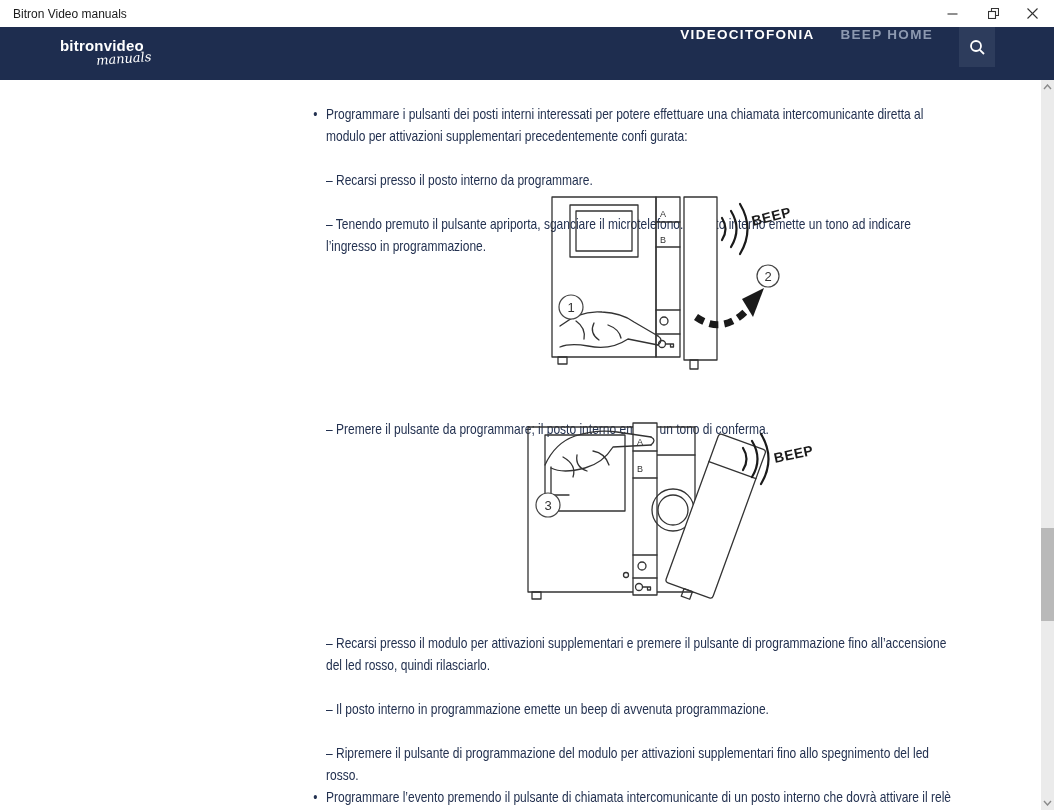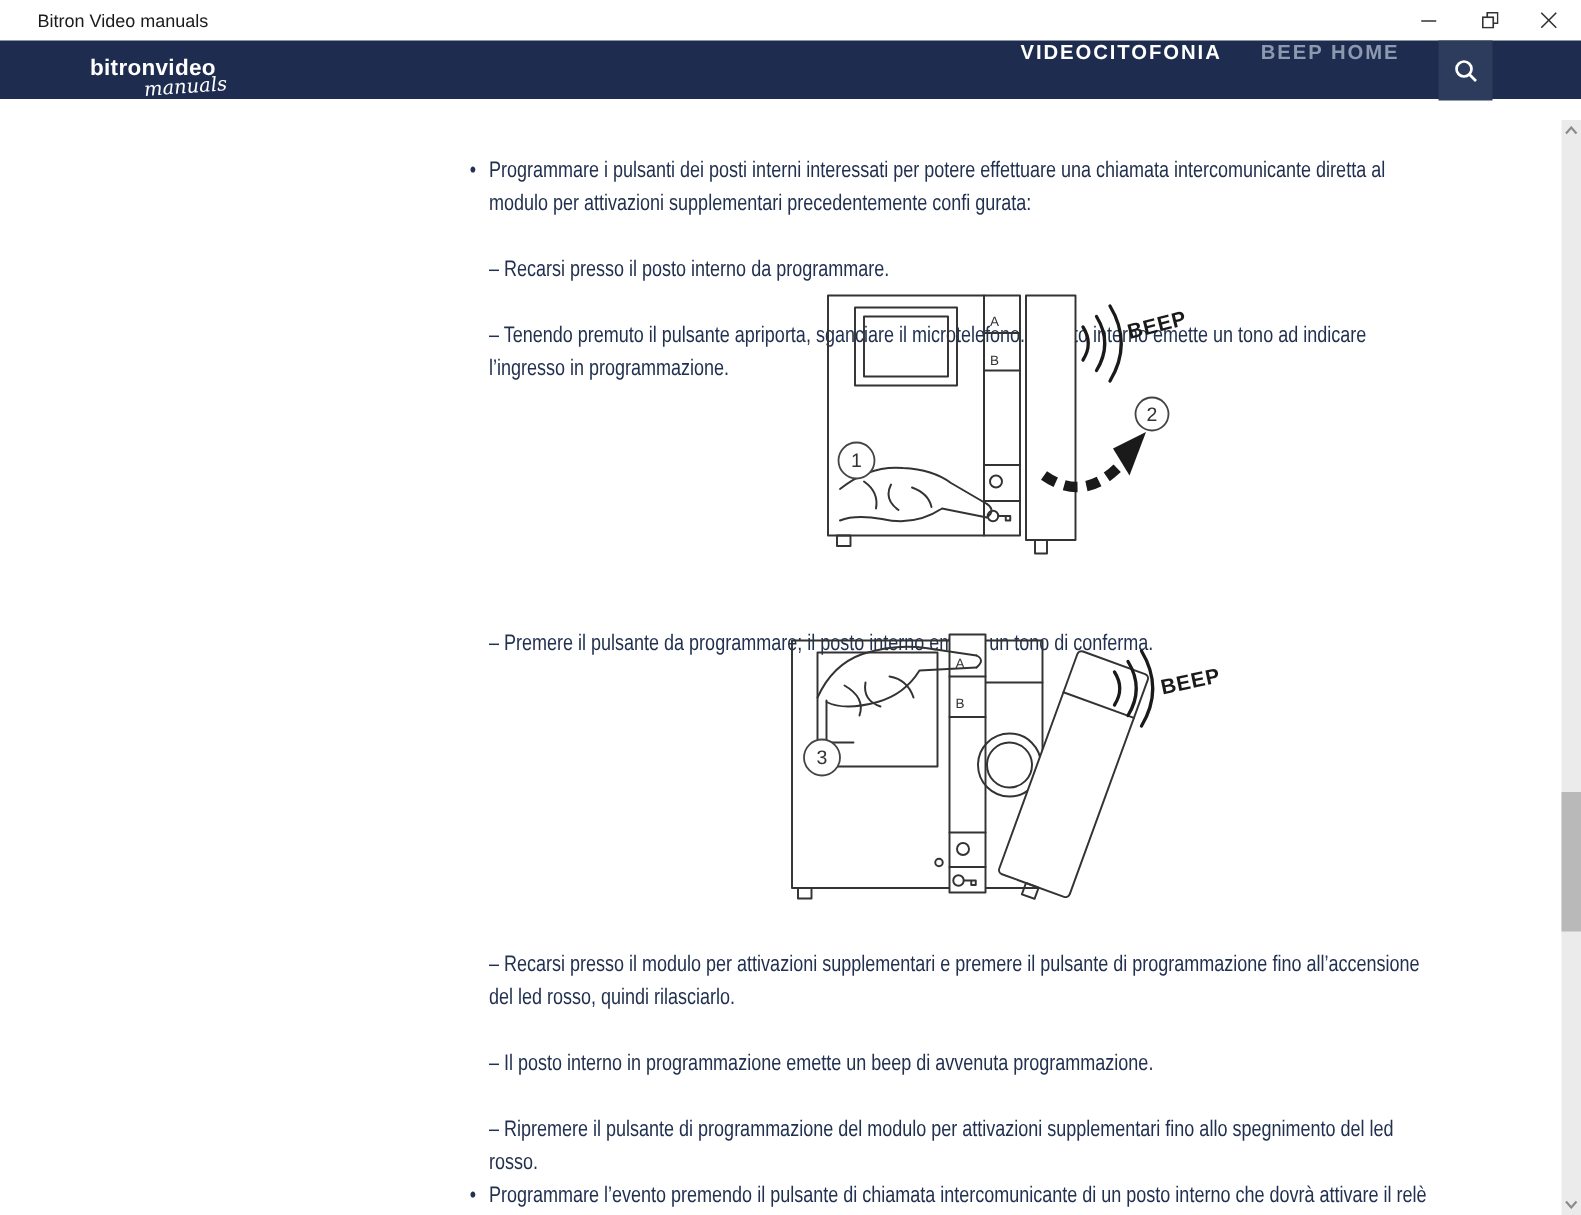"Bitron Video manuals" .titlebar { left: 16px -> 4px }
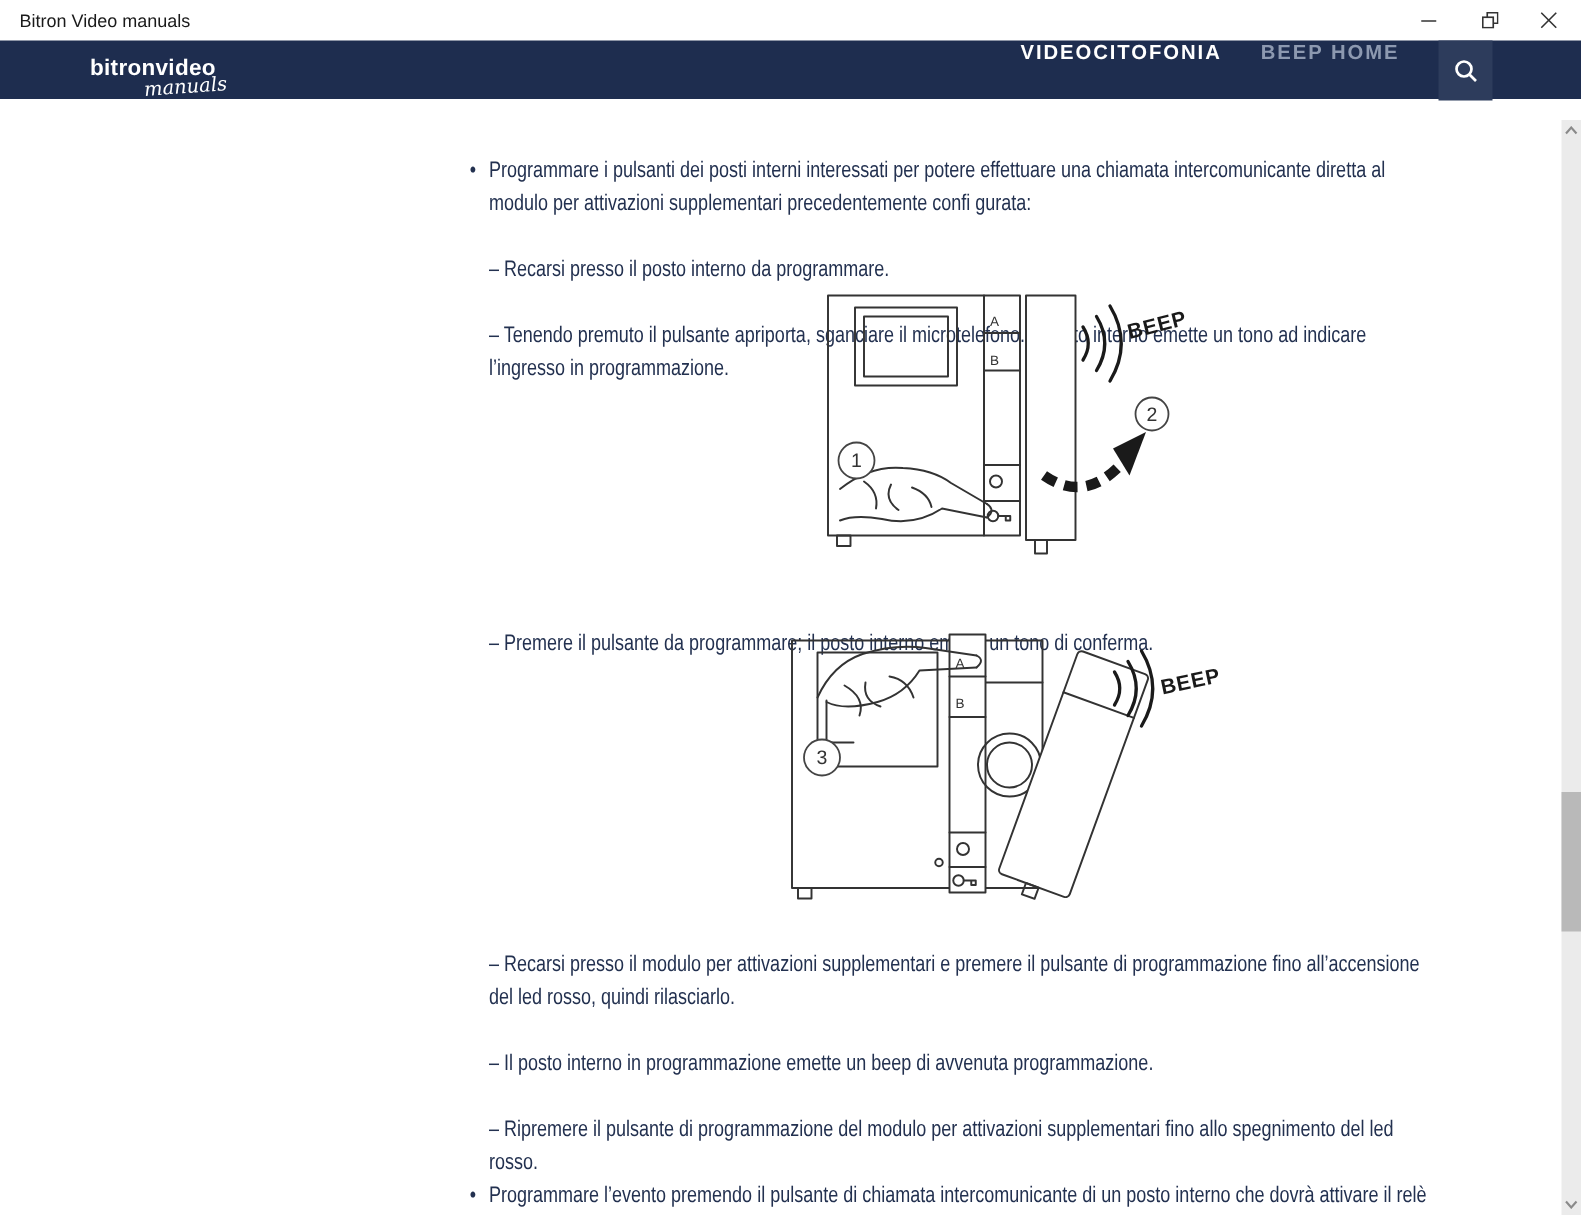"bitronvideo" .navbar { height: 39px -> 53px }
